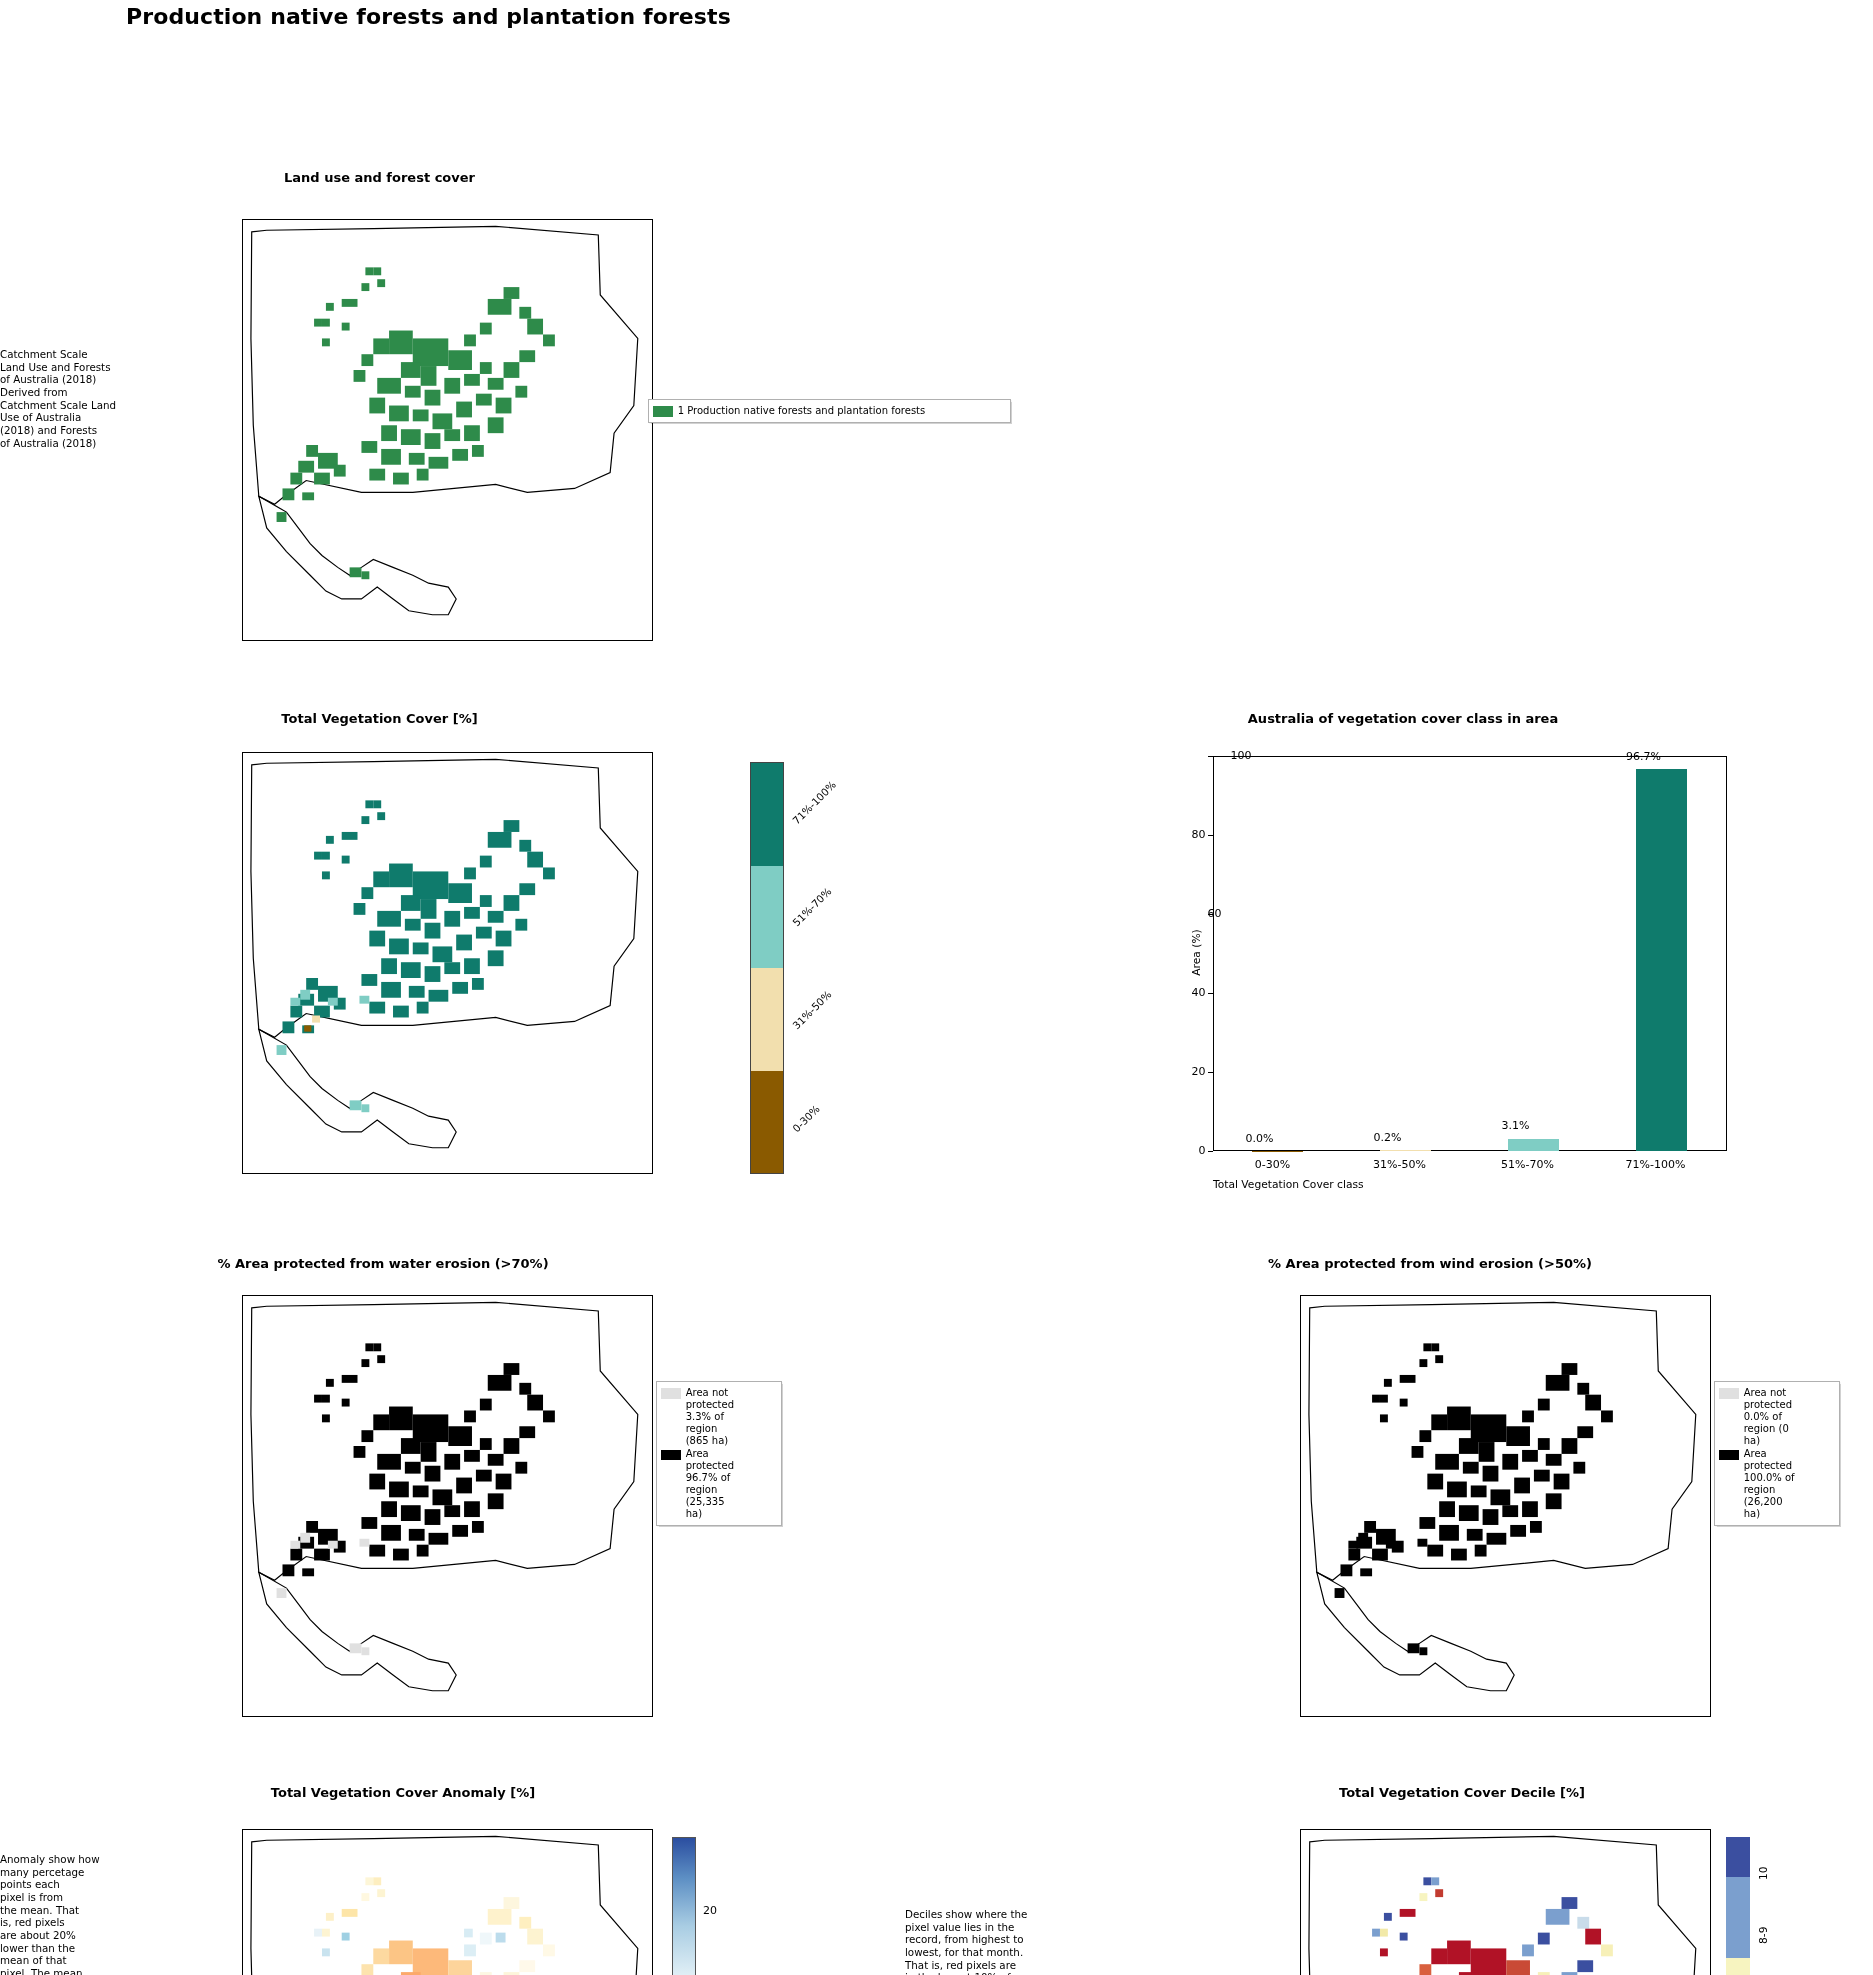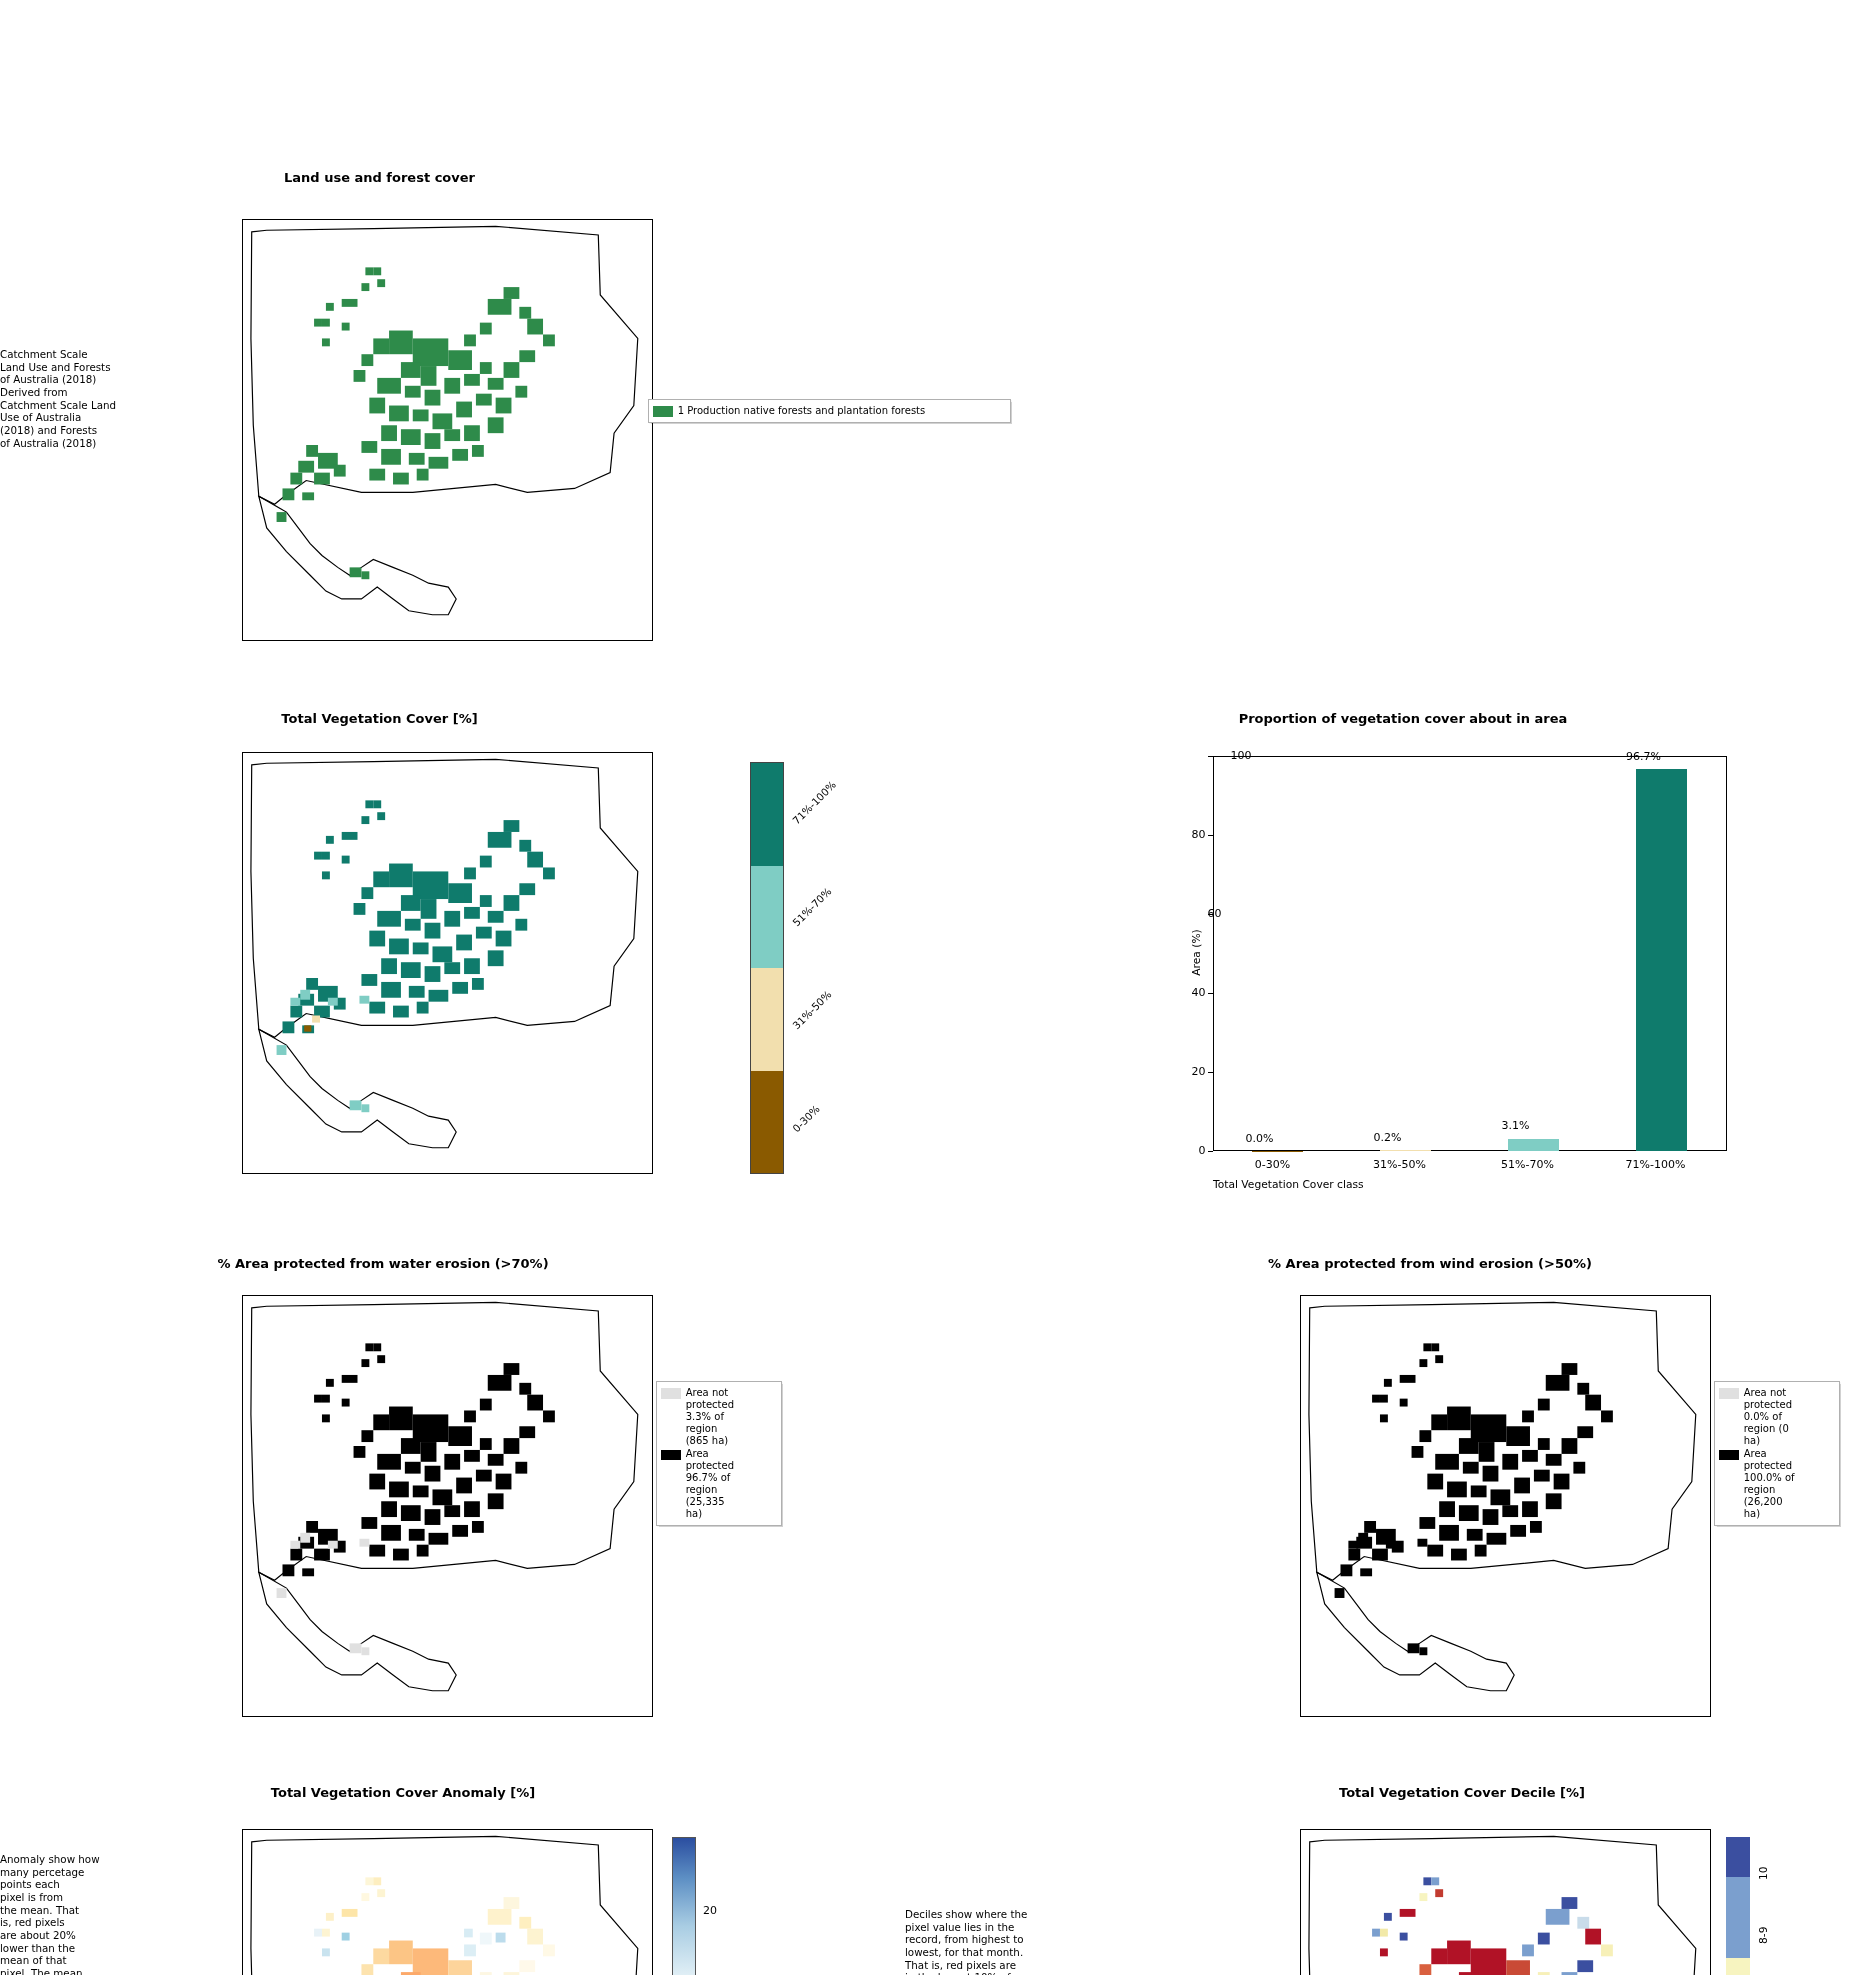"Production native forests and plantation" div.page-title { html: none -> <div>Production native forests and plantation forests</div> }
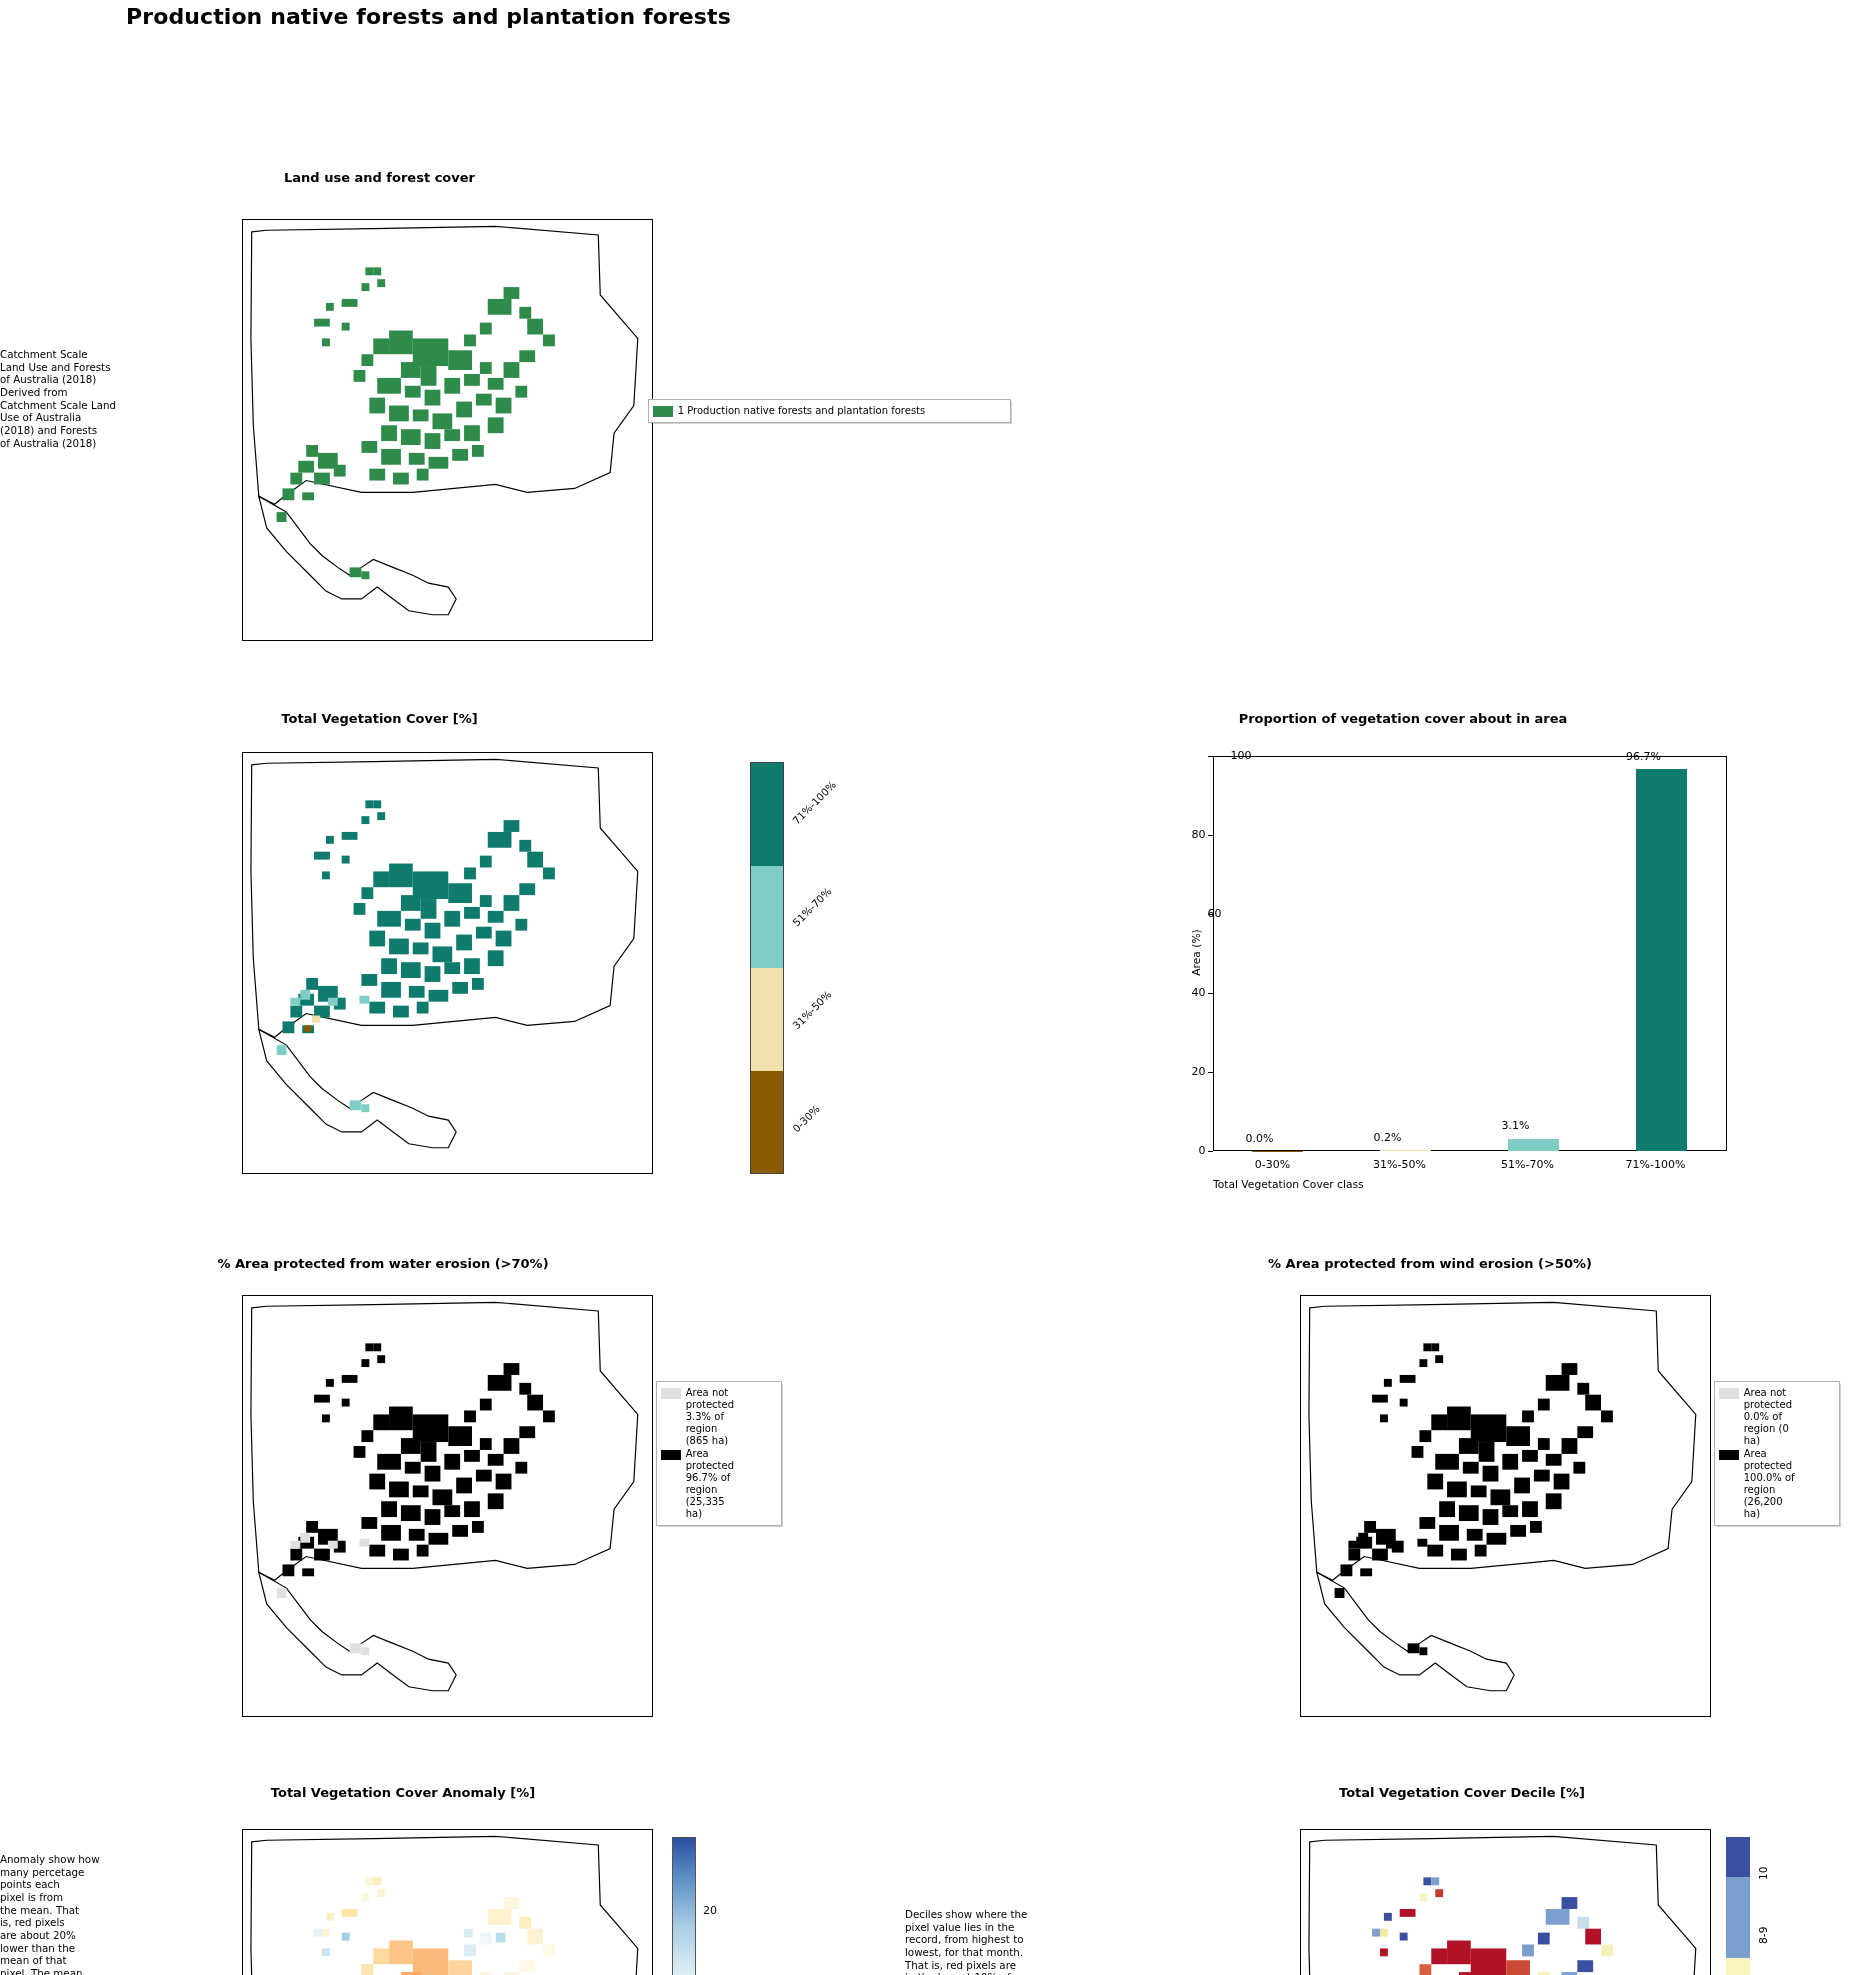"Proportion of vegetation cover about" div.panel-title { text: Proportion of vegetation cover about -> Australia of vegetation cover class }
